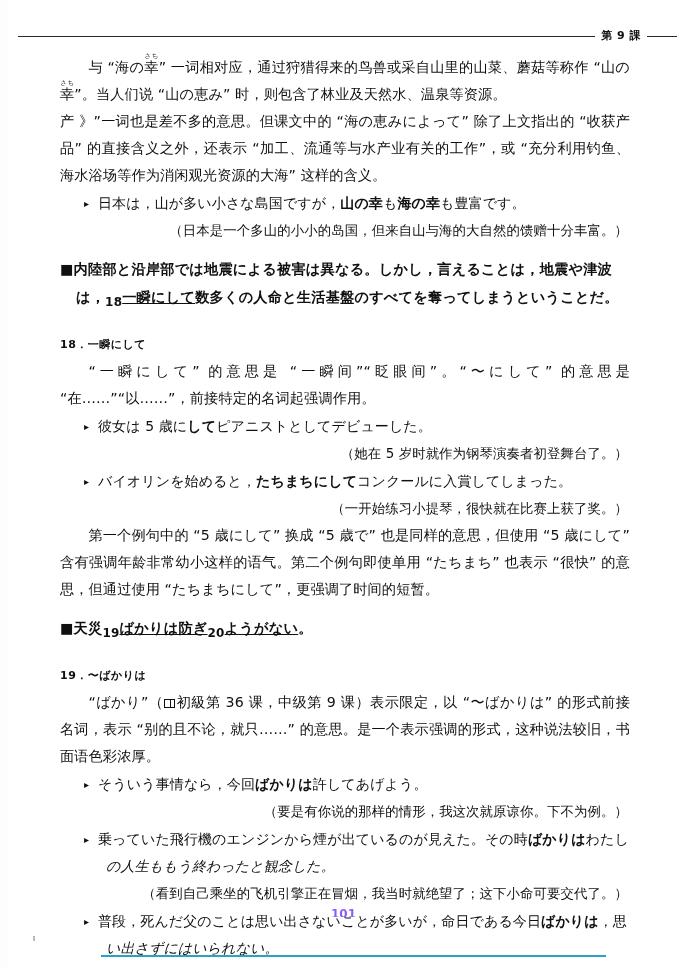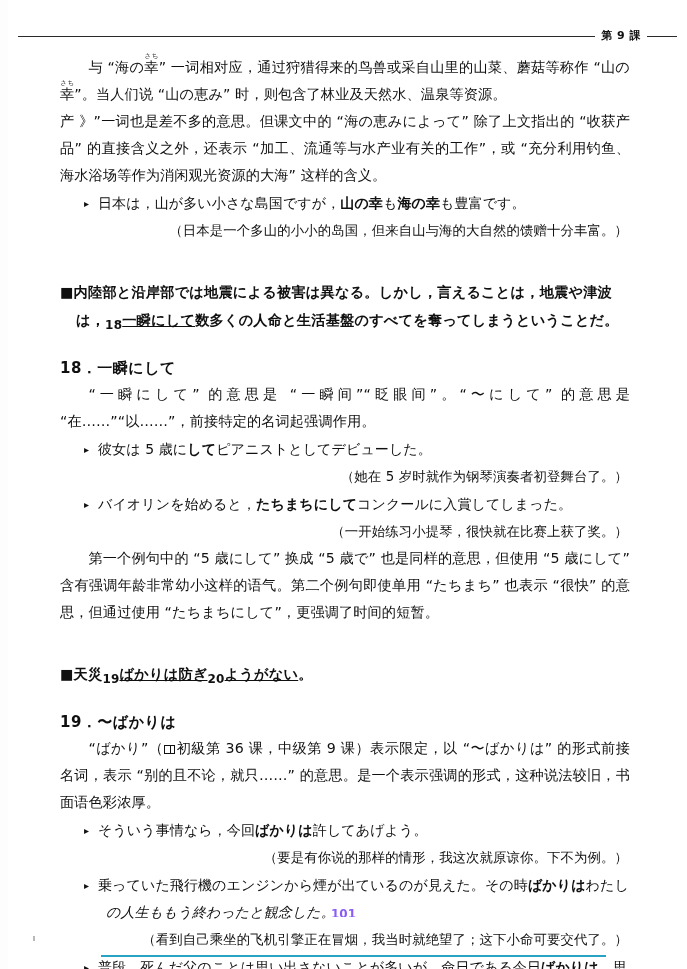"■内陸部と沿岸部では地震による被害は異なる。しかし，言えることは，地震や津波" .sec-quote { margin-top: 34px -> 11px }
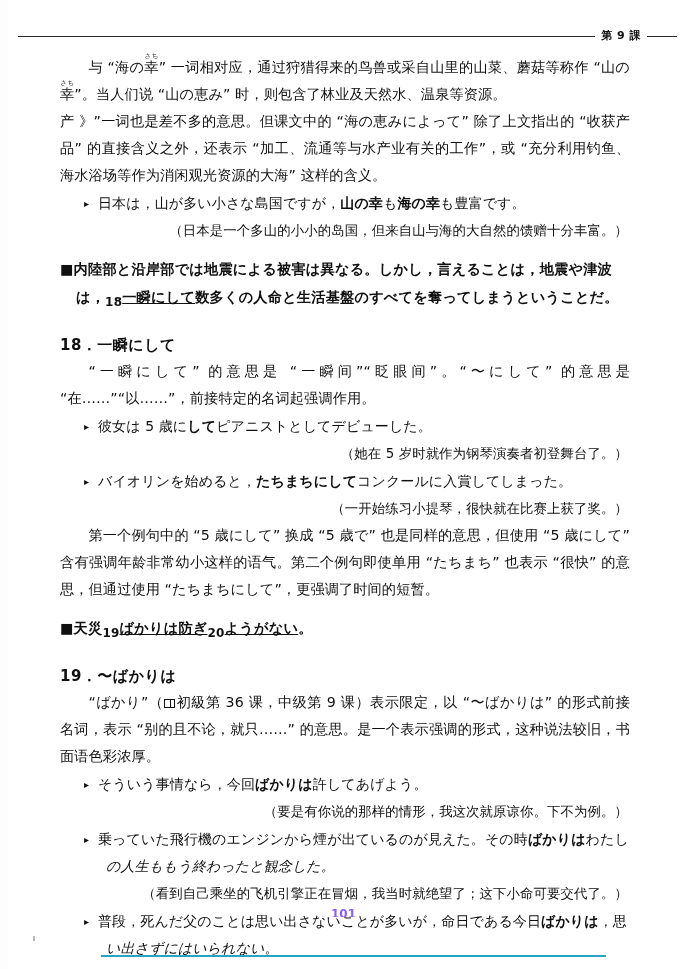"18．一瞬にして" .grammar-head { font-size: 15px -> 11px }
